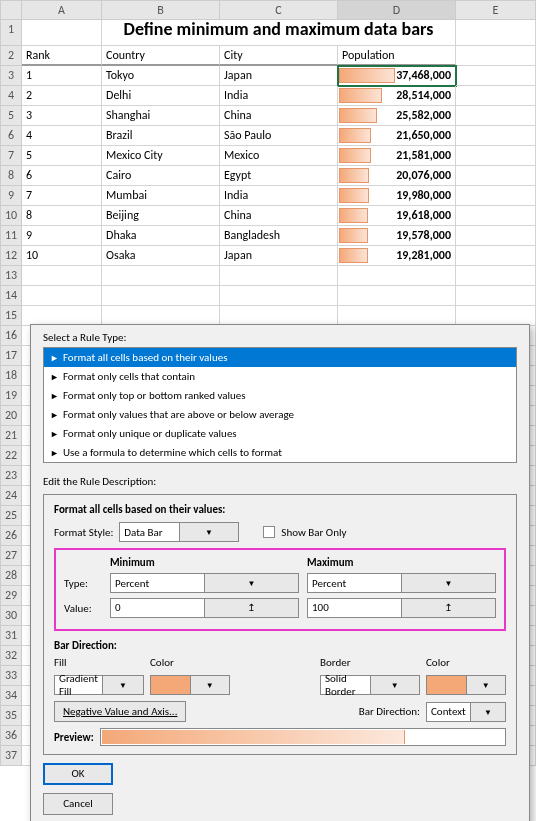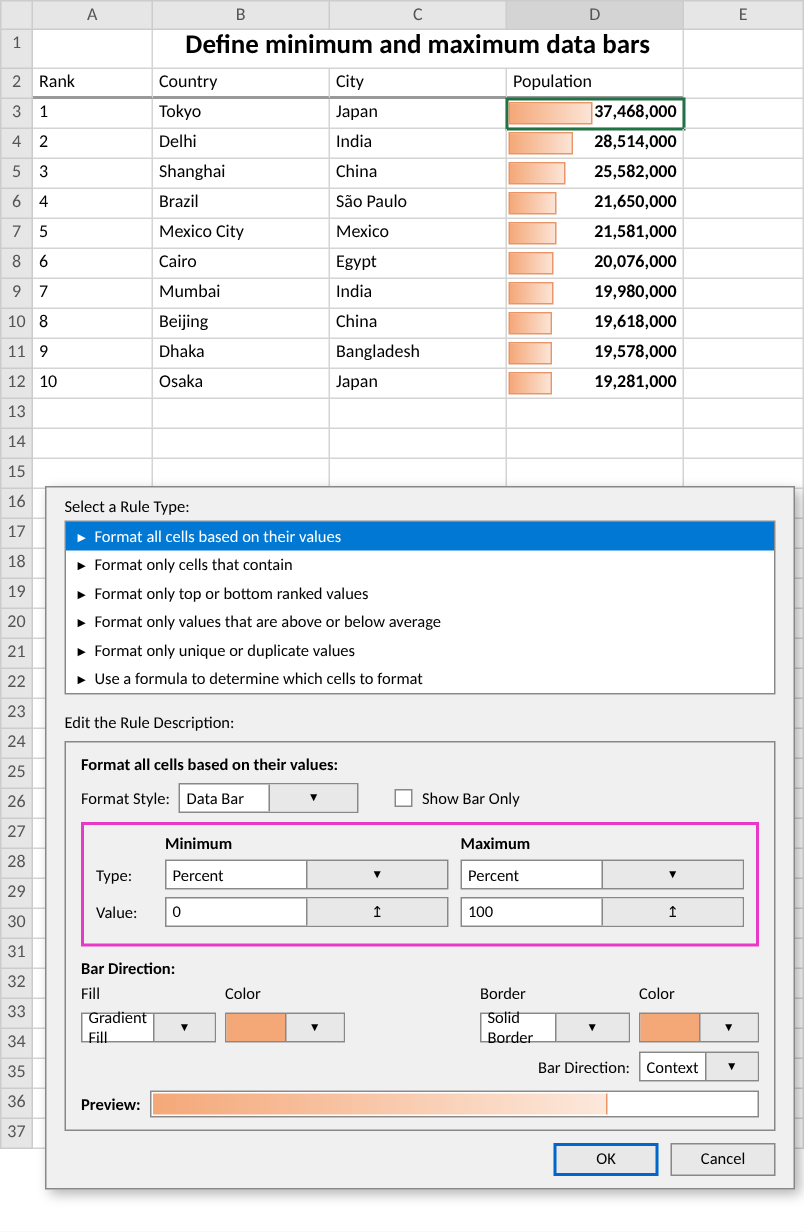"Negative Value and Axis..." span.negbtn { html: none -> <span>Negative Value and Axis...</span> }
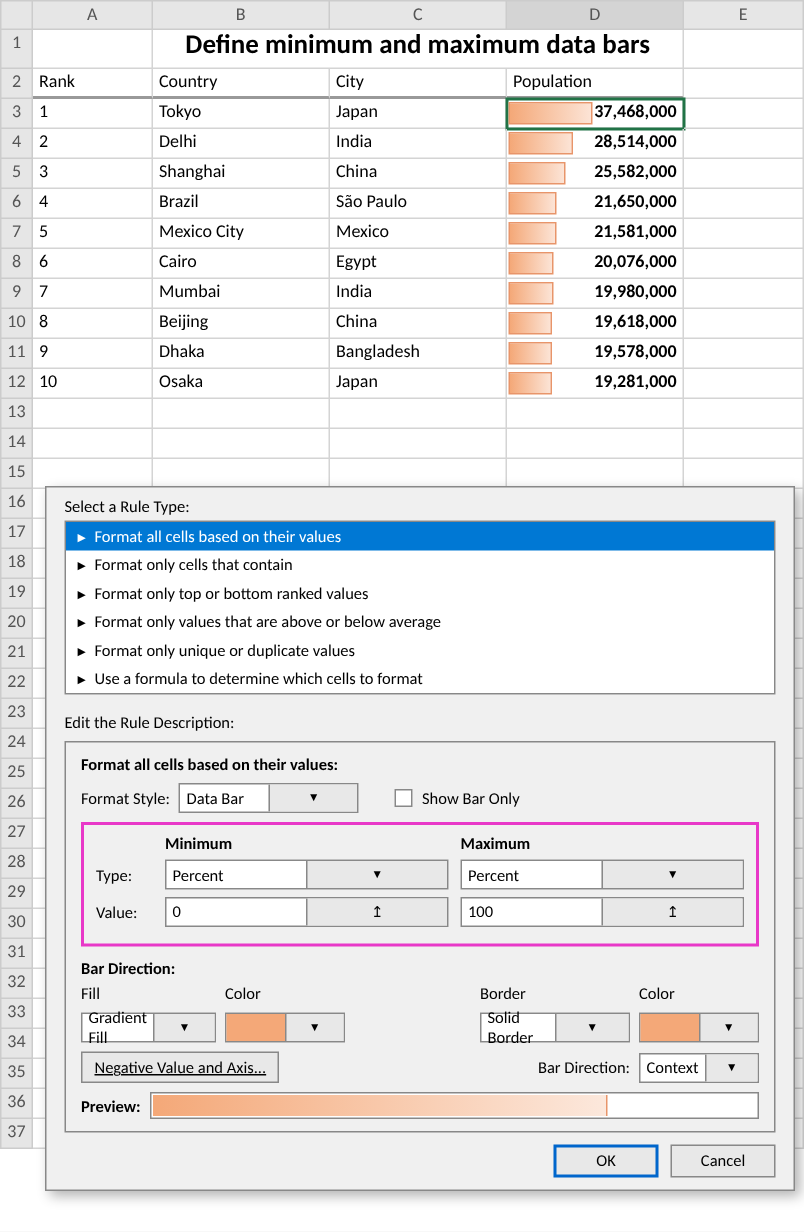"OK" .btns { flex-direction: none -> column; justify-content: flex-end -> none }
